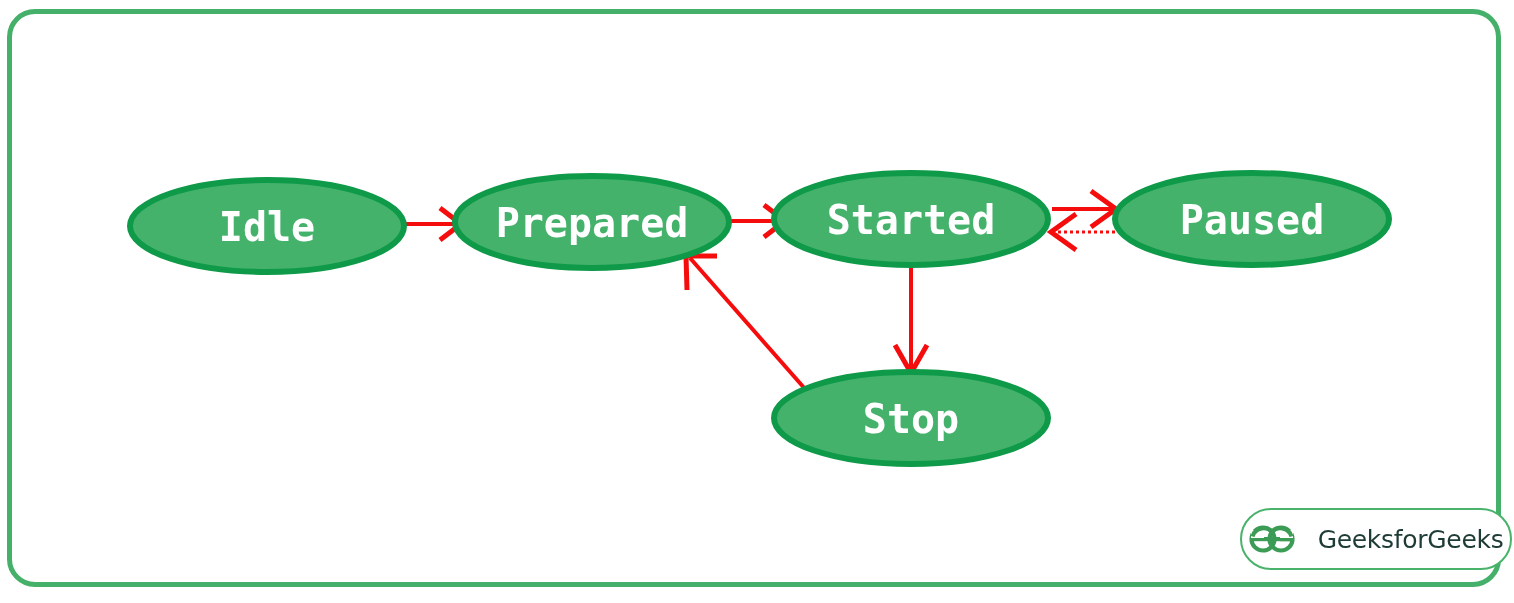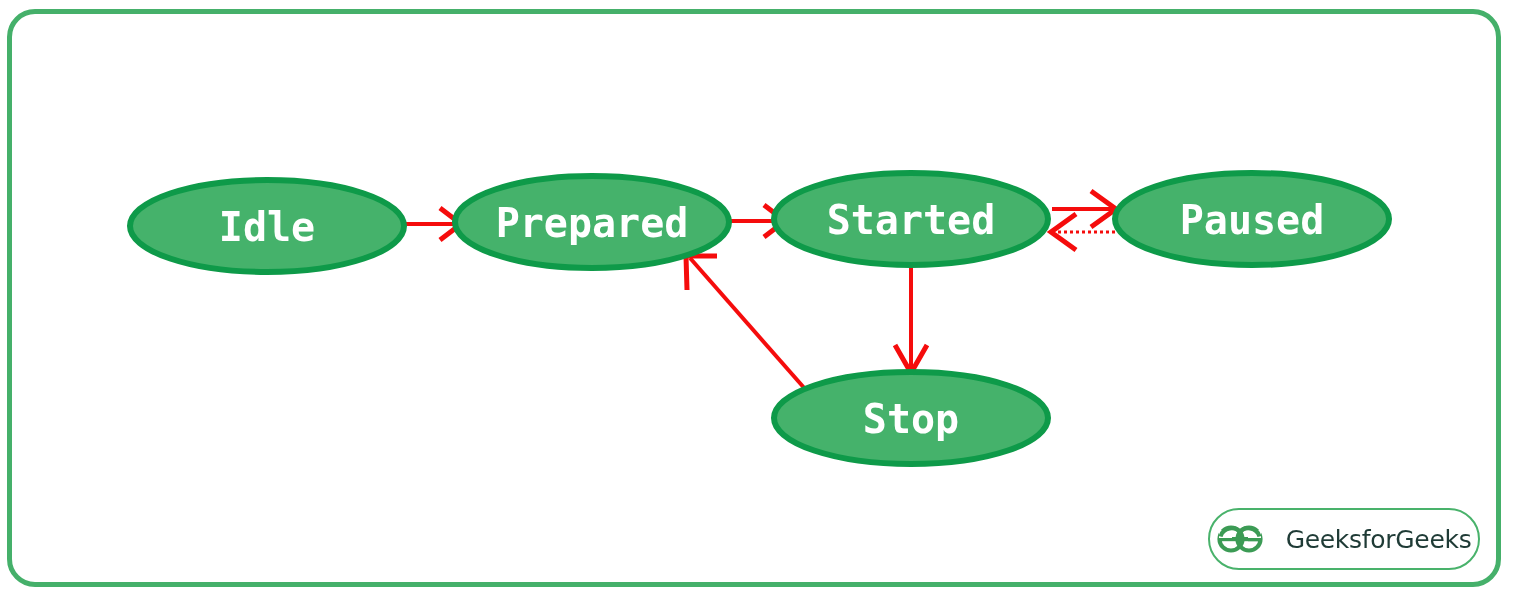"GeeksforGeeks" #logo-badge { left: 1208px -> 1240px }
